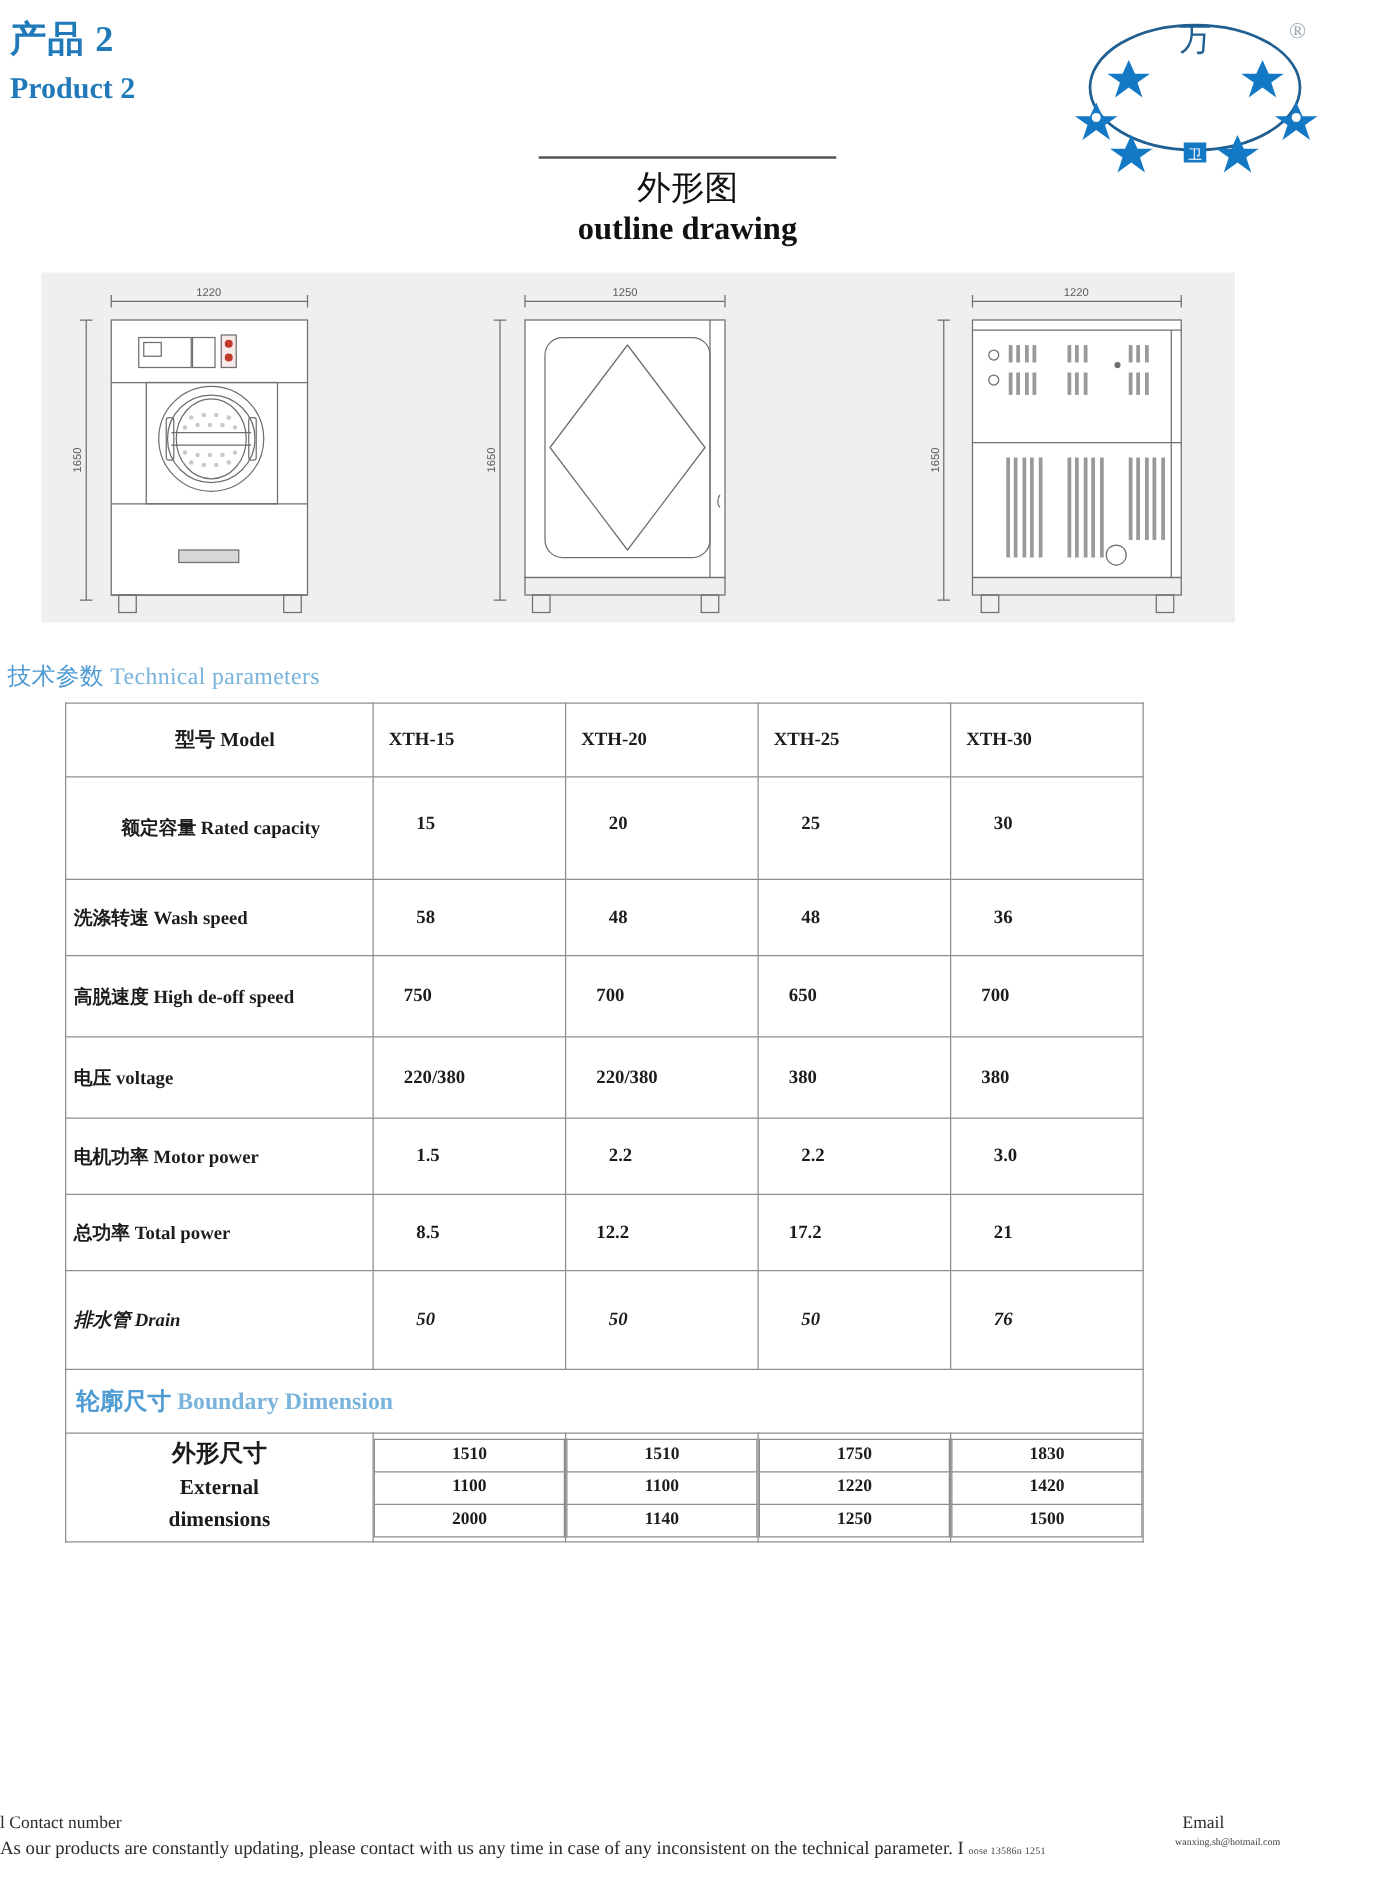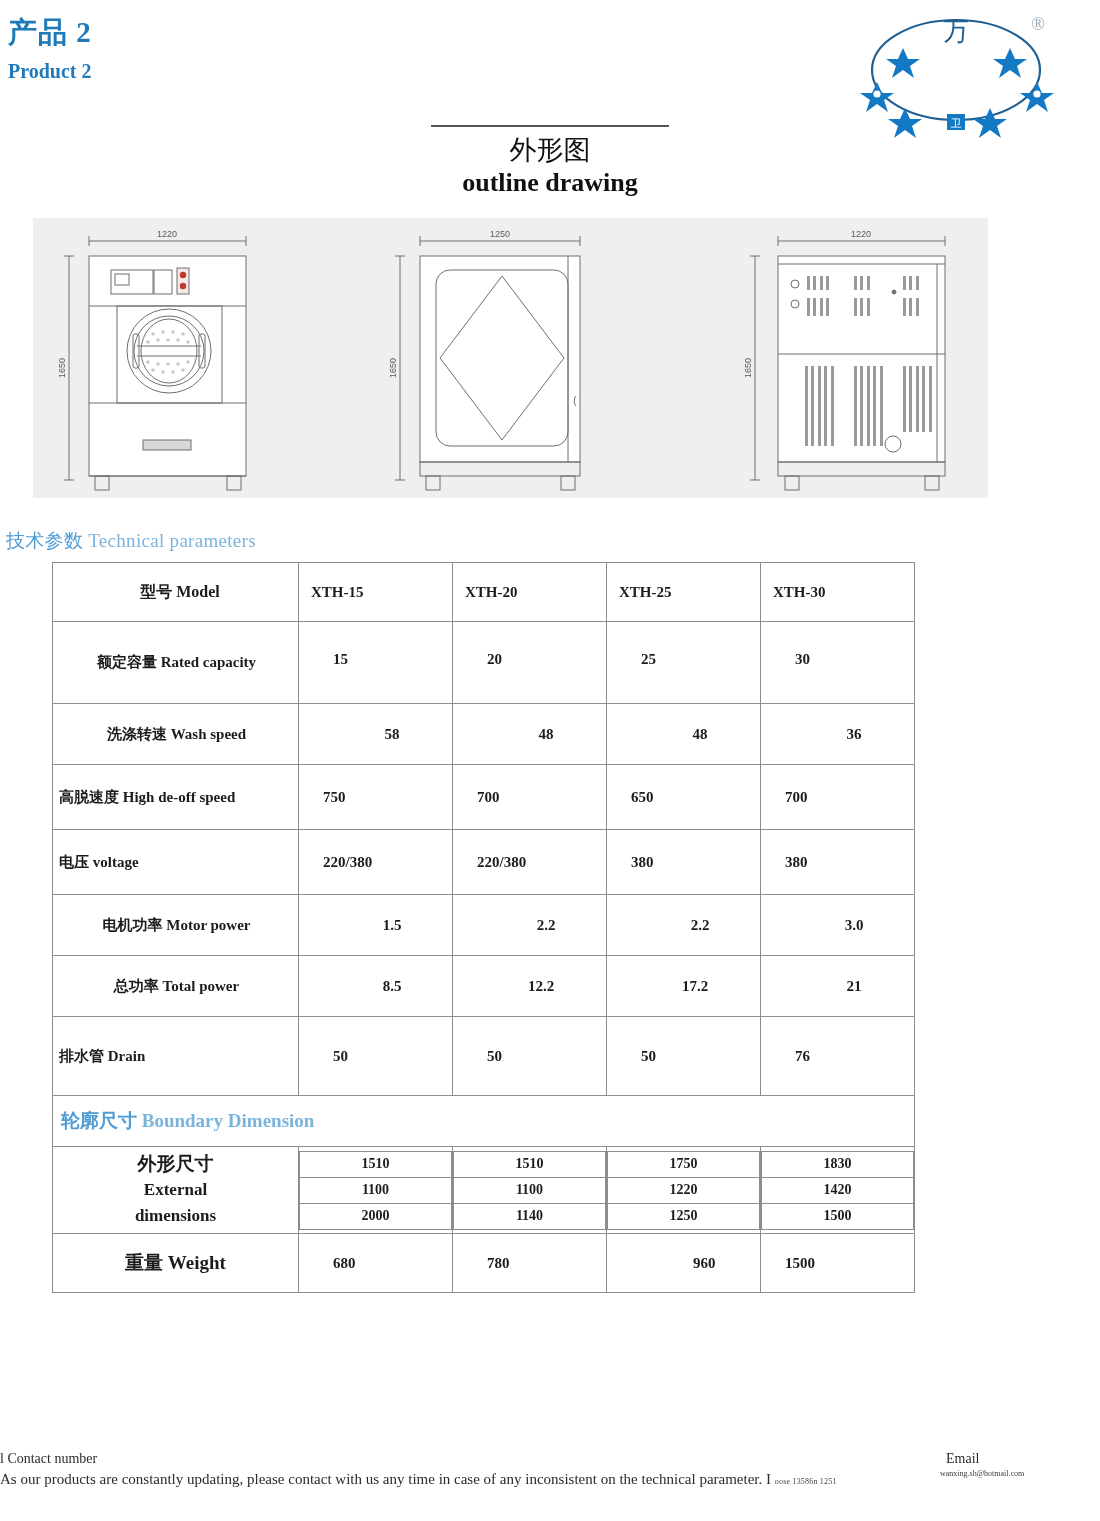"Product 2" .title-en { font-size: 20px -> 24px }
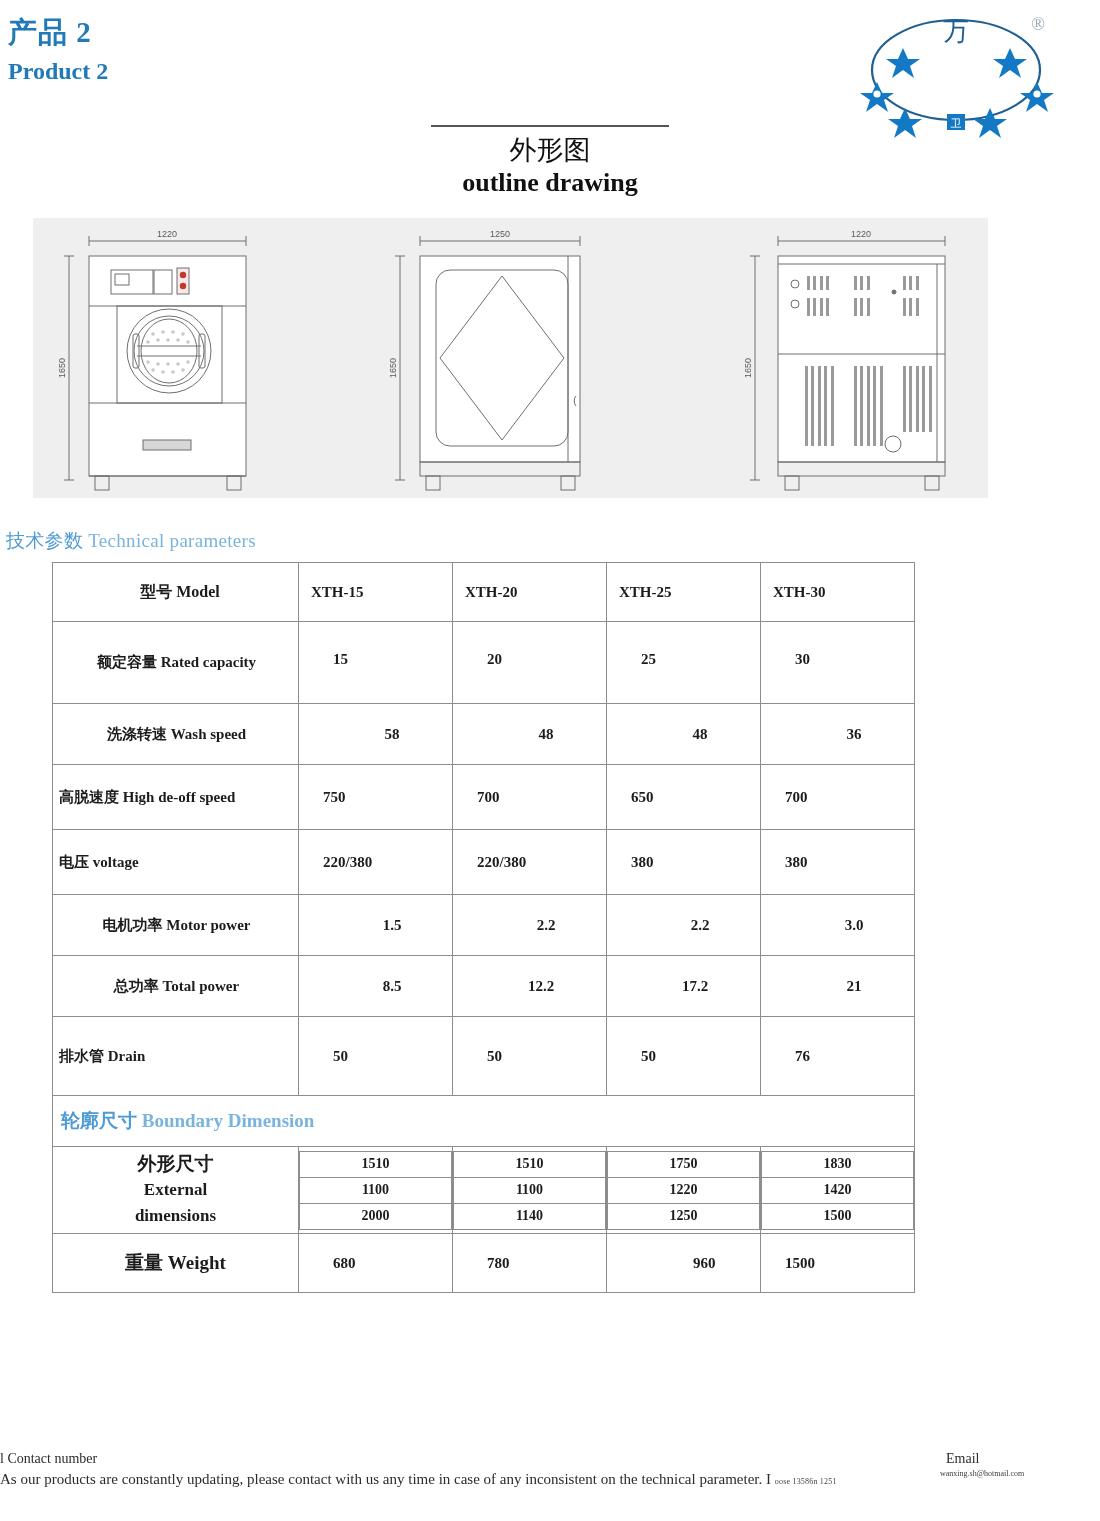"洗涤转速 Wash speed" tr.r-std td { text-align: center -> none }
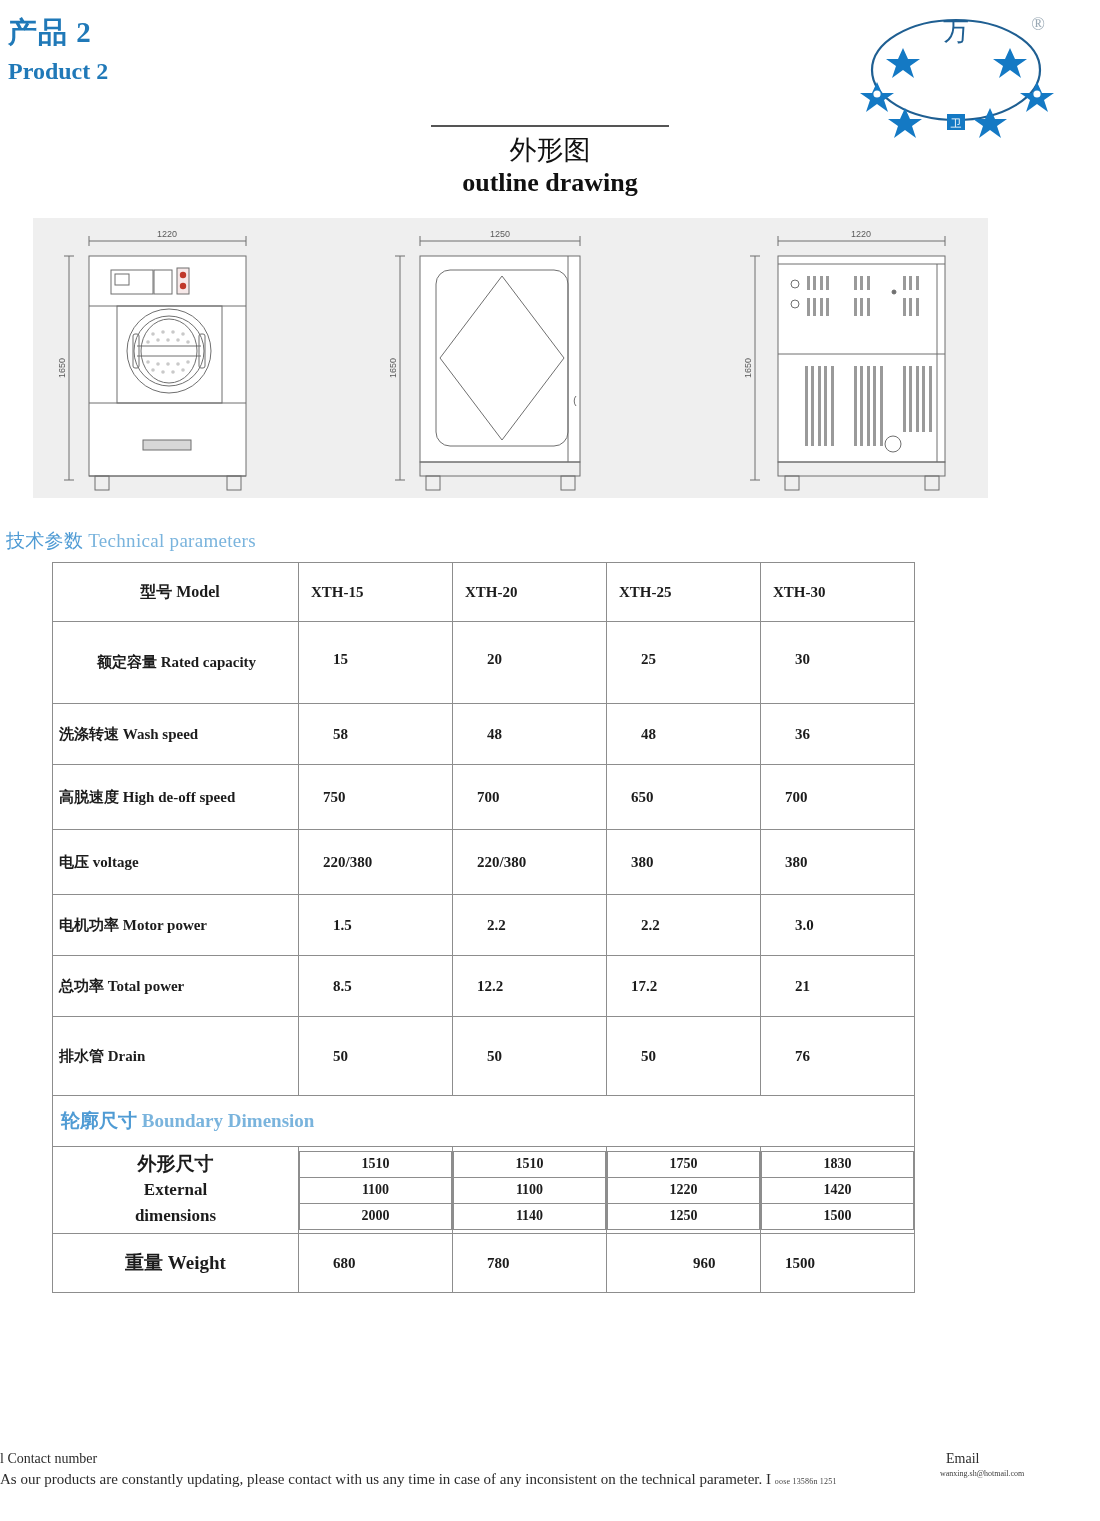"排水管 Drain" tr.r-drain td { font-style: none -> italic }
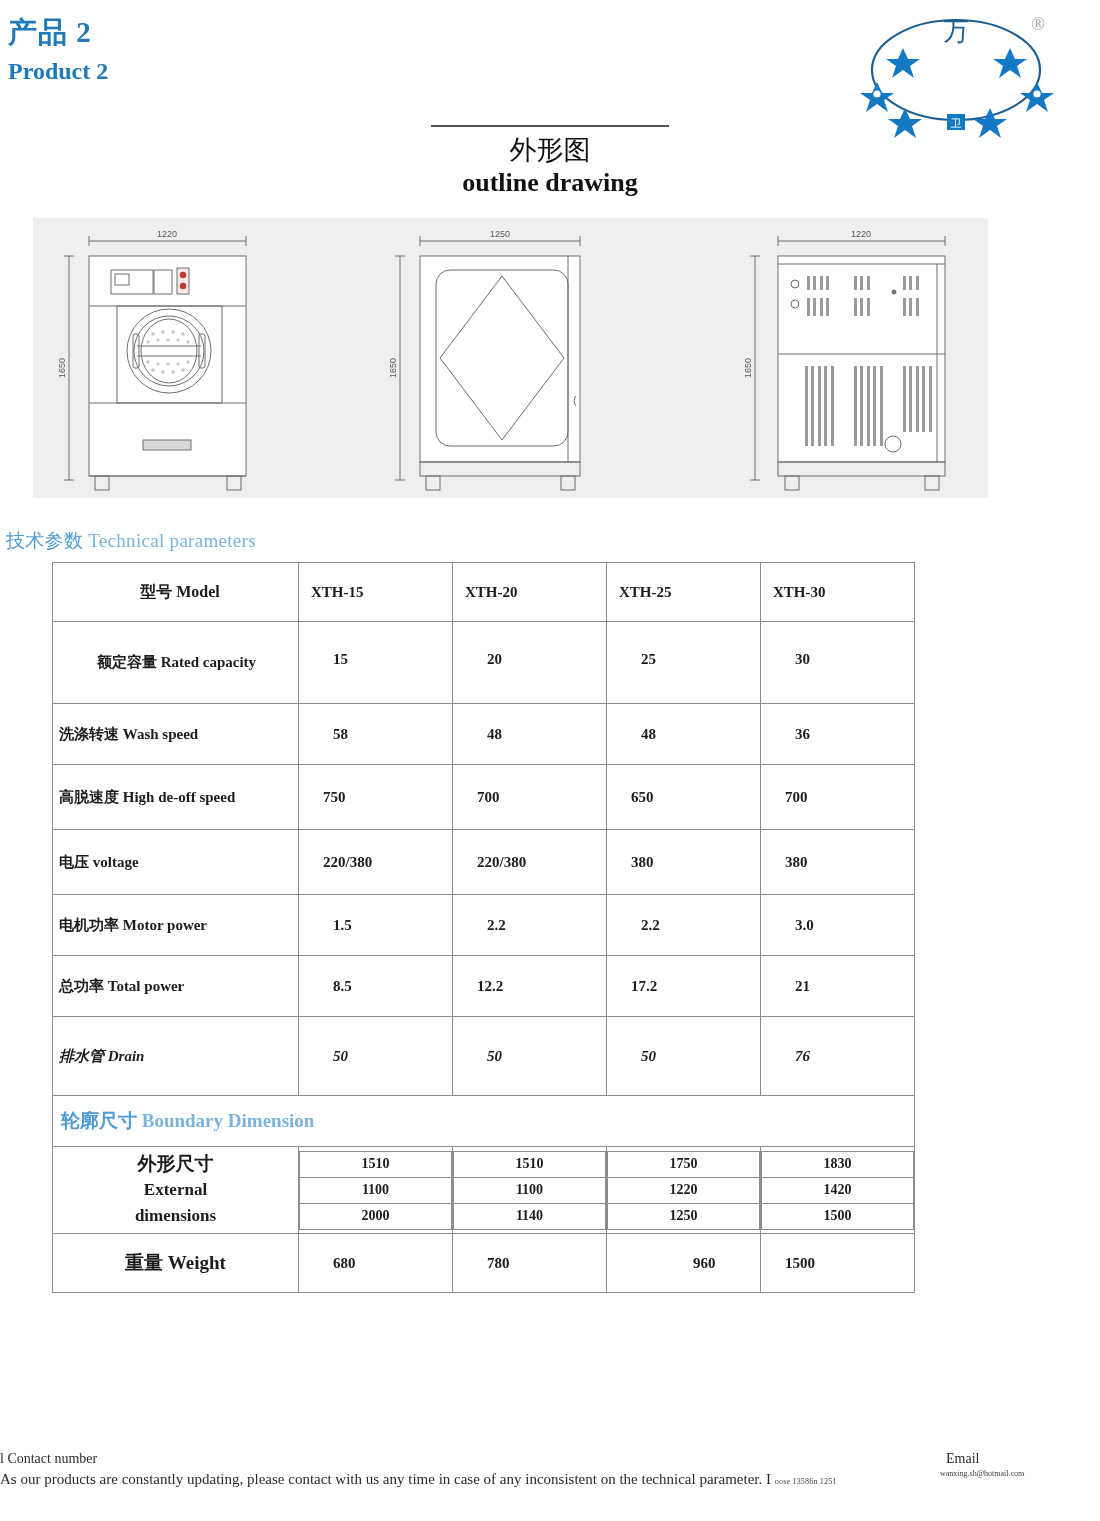"重量 Weight" tr.r-weight { html: <tr> <td>重量 Weight</td> <td>680</td> <td>780</td> <td>960</td> <td>1500</td> </tr> -> none }
